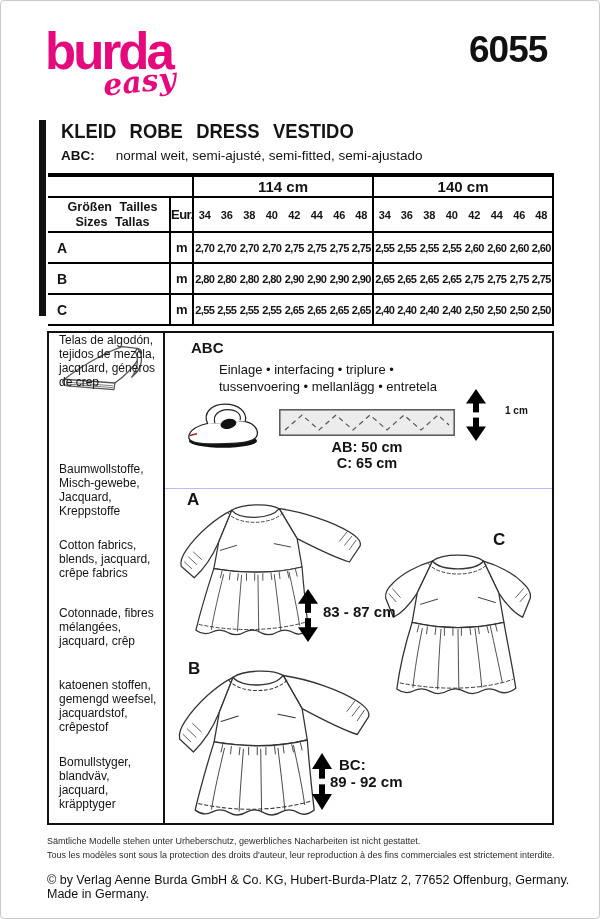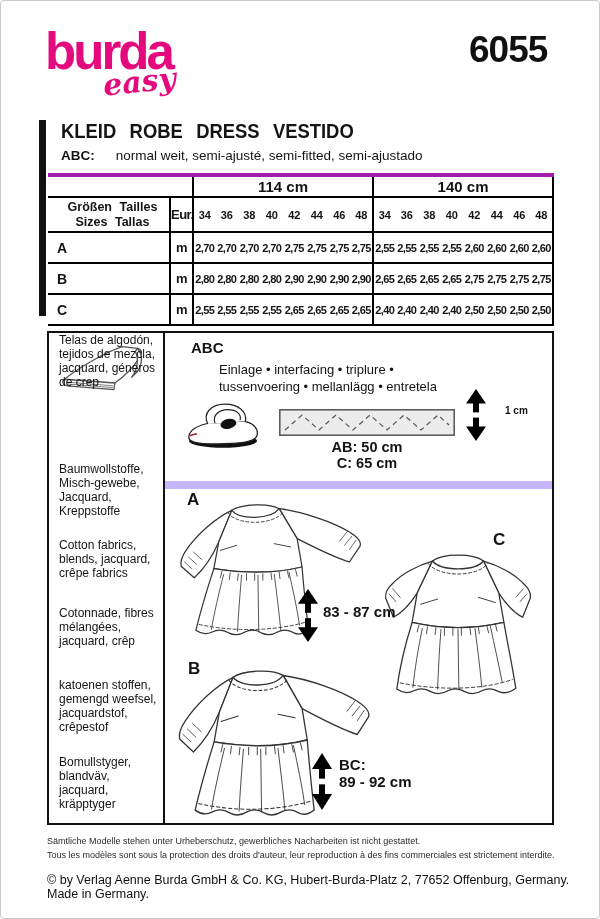"114 cm" table.yardage { border-top: 4px solid #a21caf -> 4px solid #000000 }
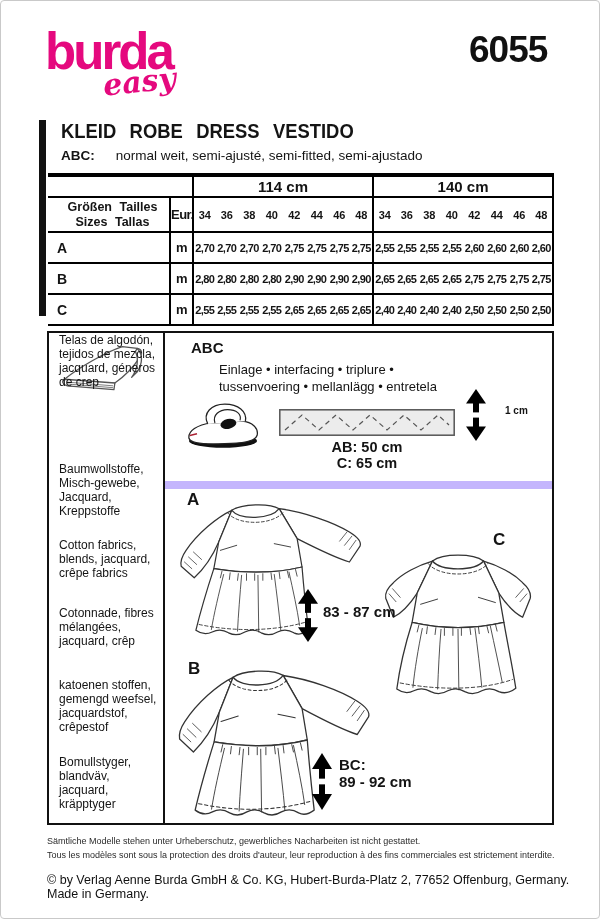"ABC" .abc-panel { border-bottom: 8px solid #c4b5fd -> 1px solid #c4b5fd }
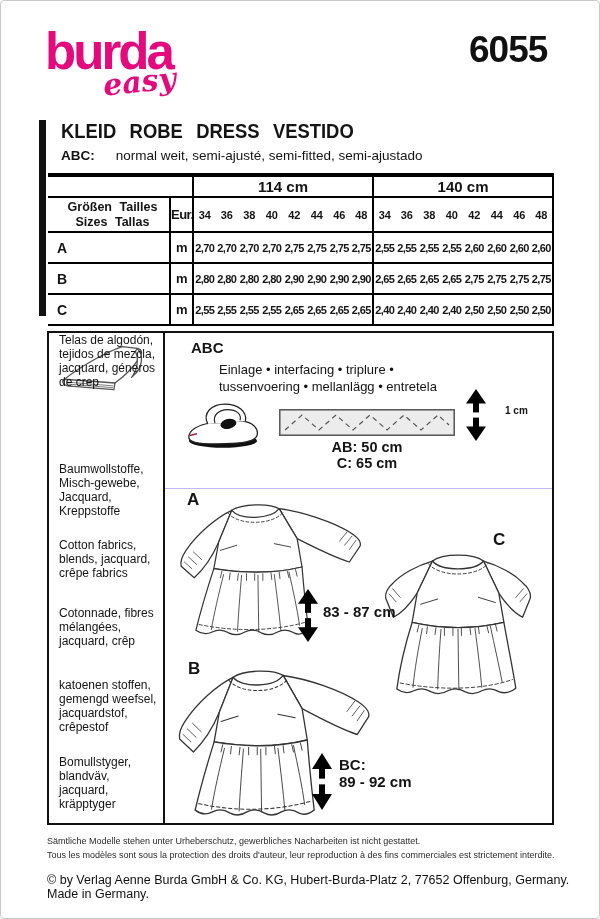"89 - 92 cm" div.measure-label { left: 338px -> 329px }
